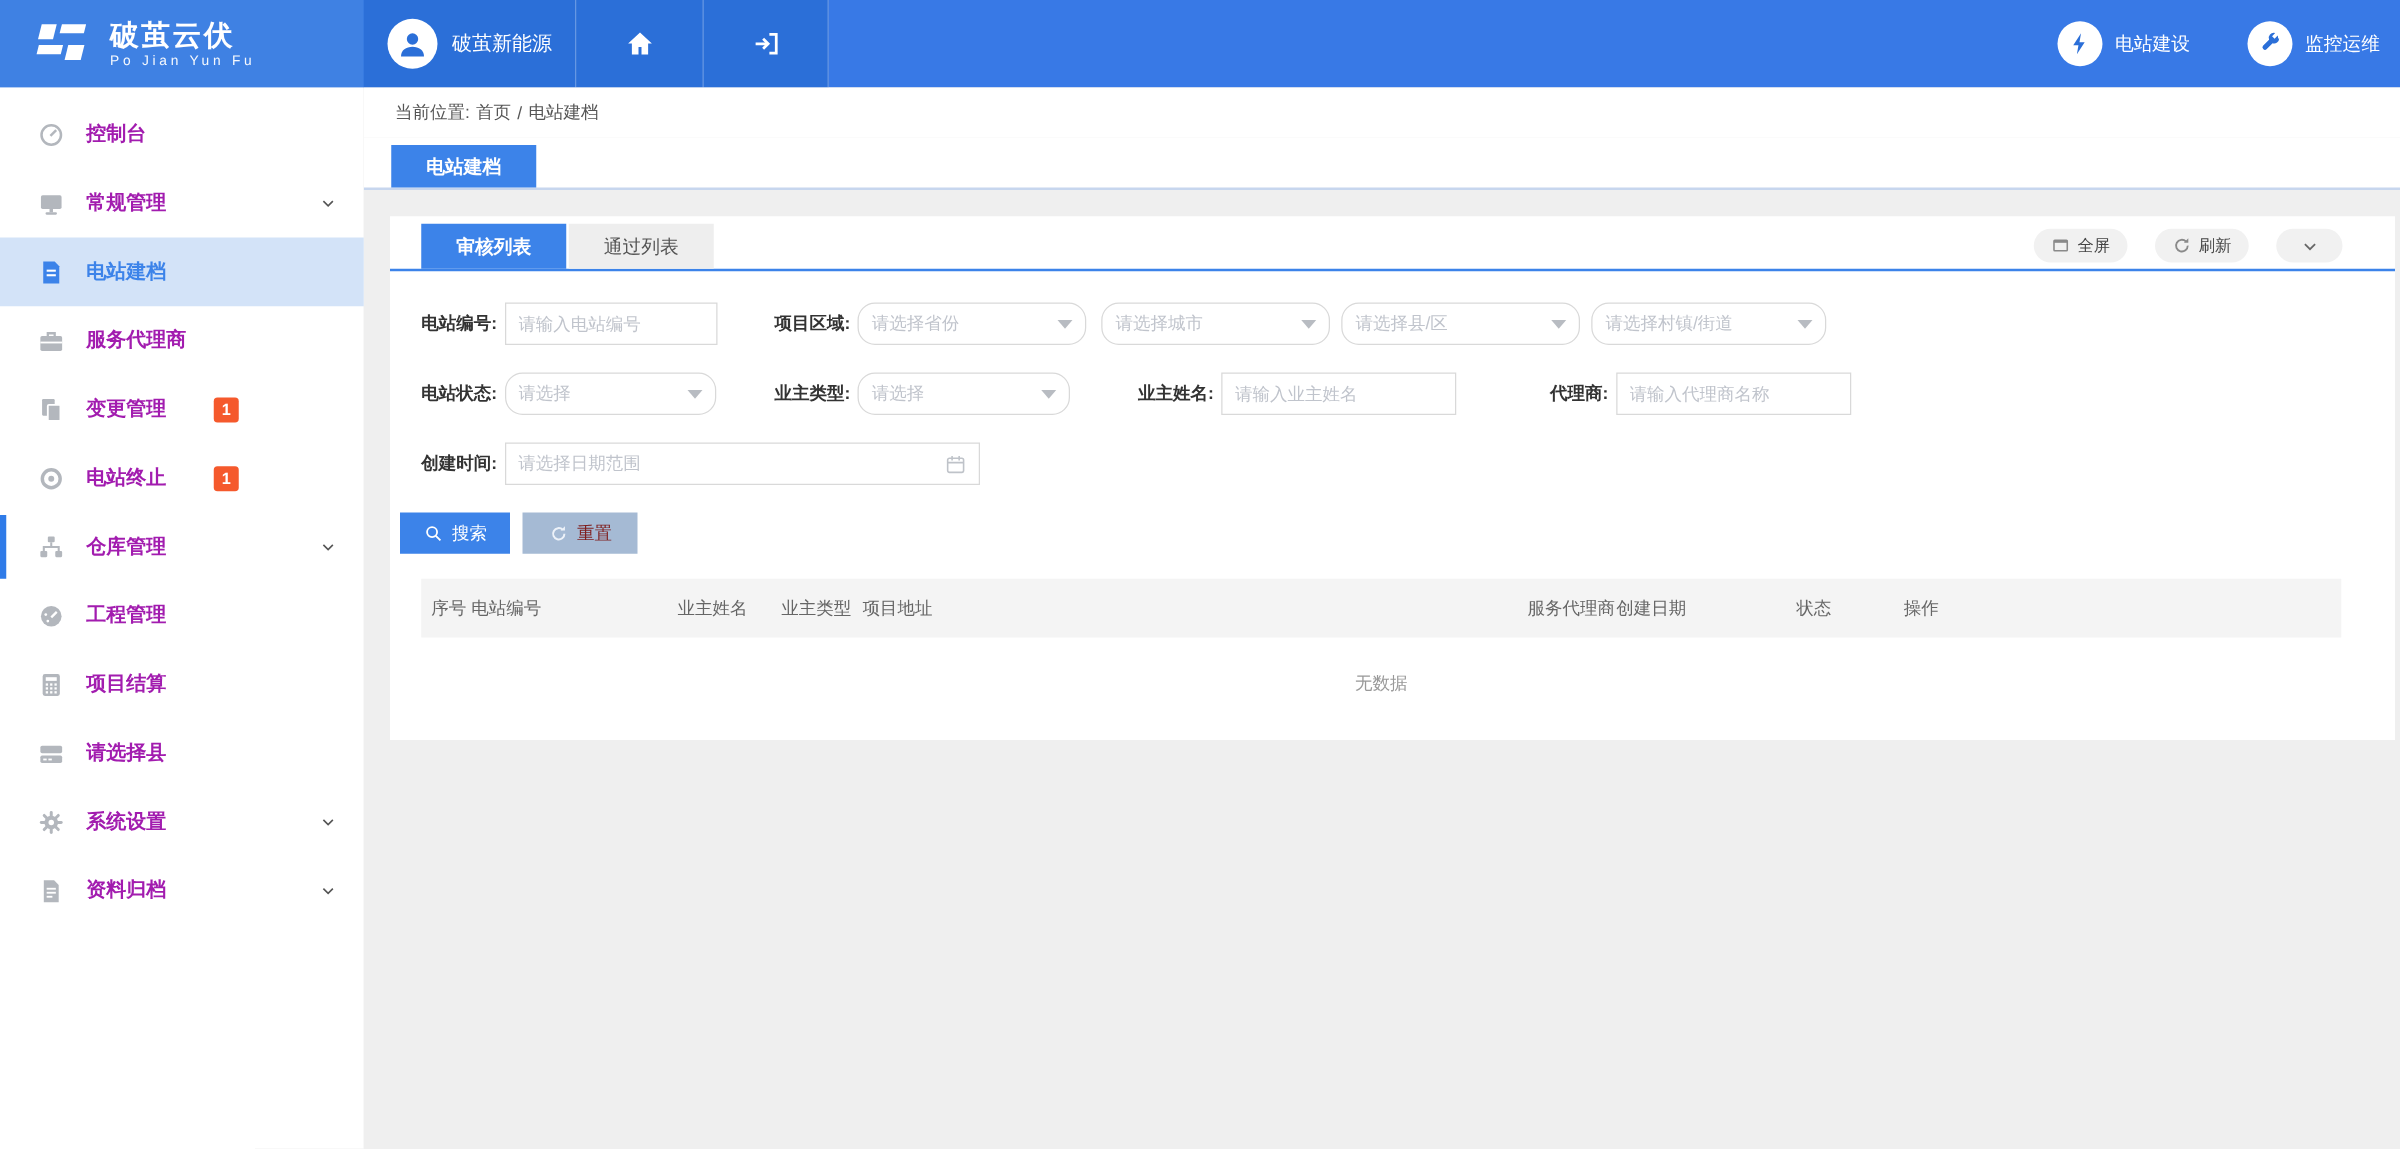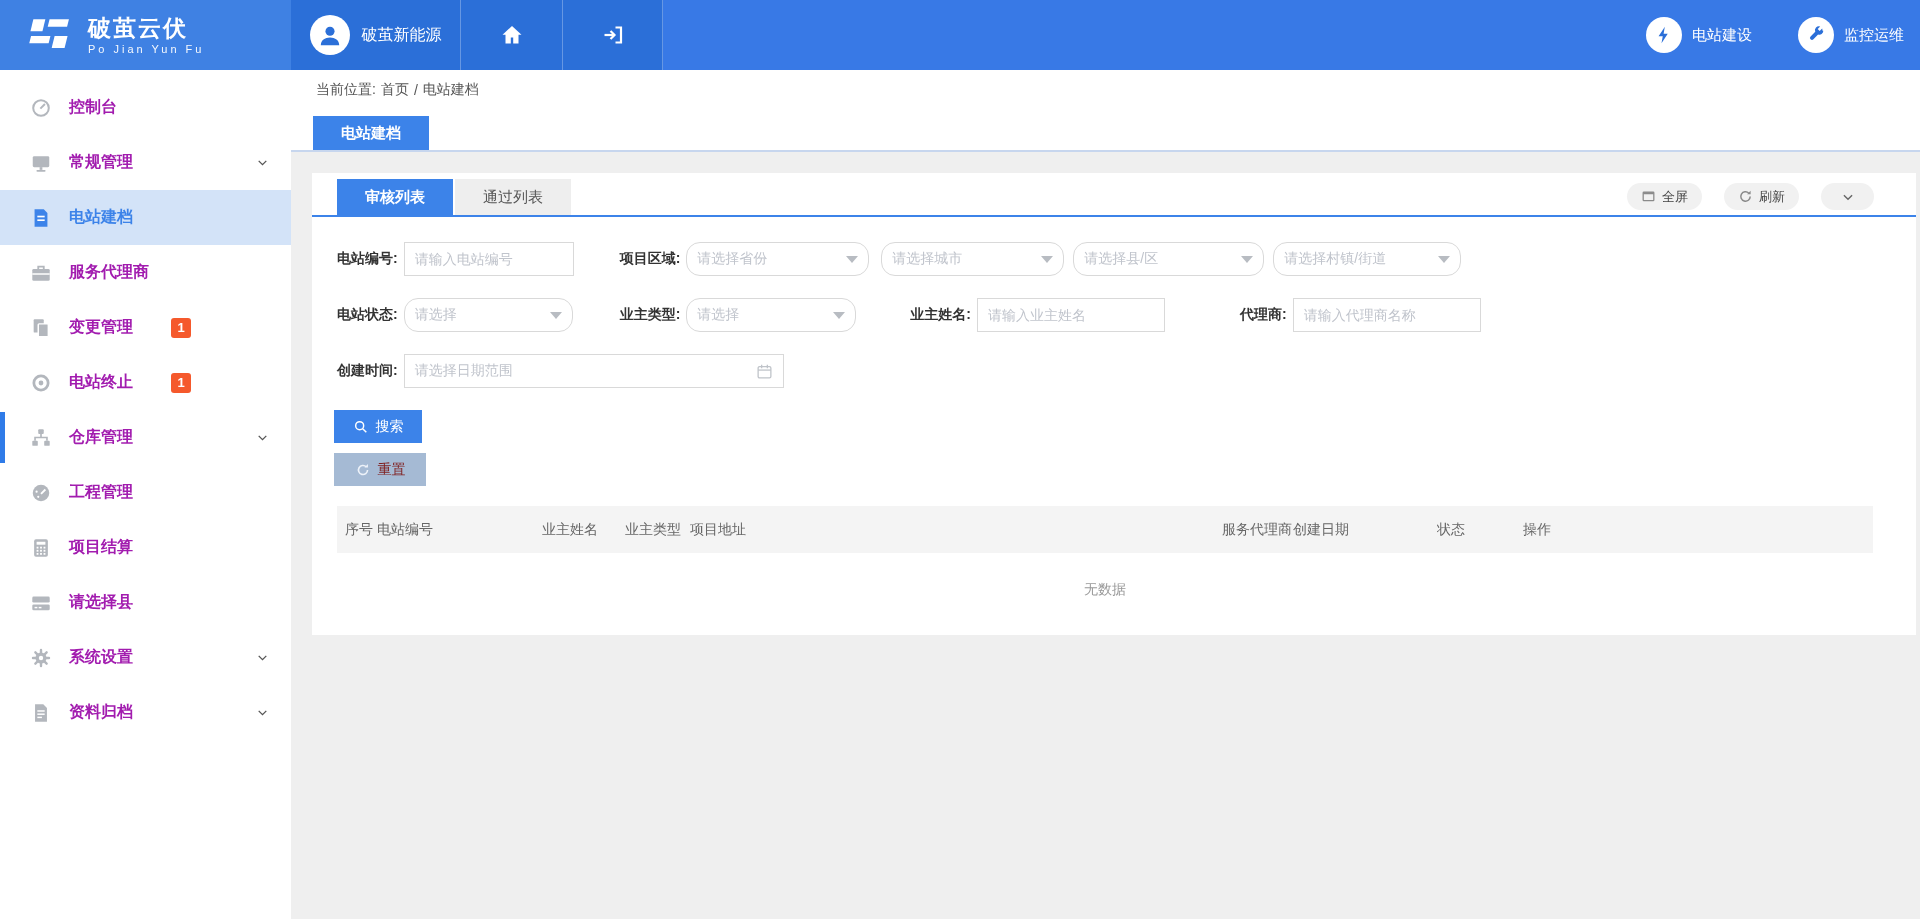"搜索" .btn-row { flex-direction: column -> none; padding-left: 22px -> 8px }
